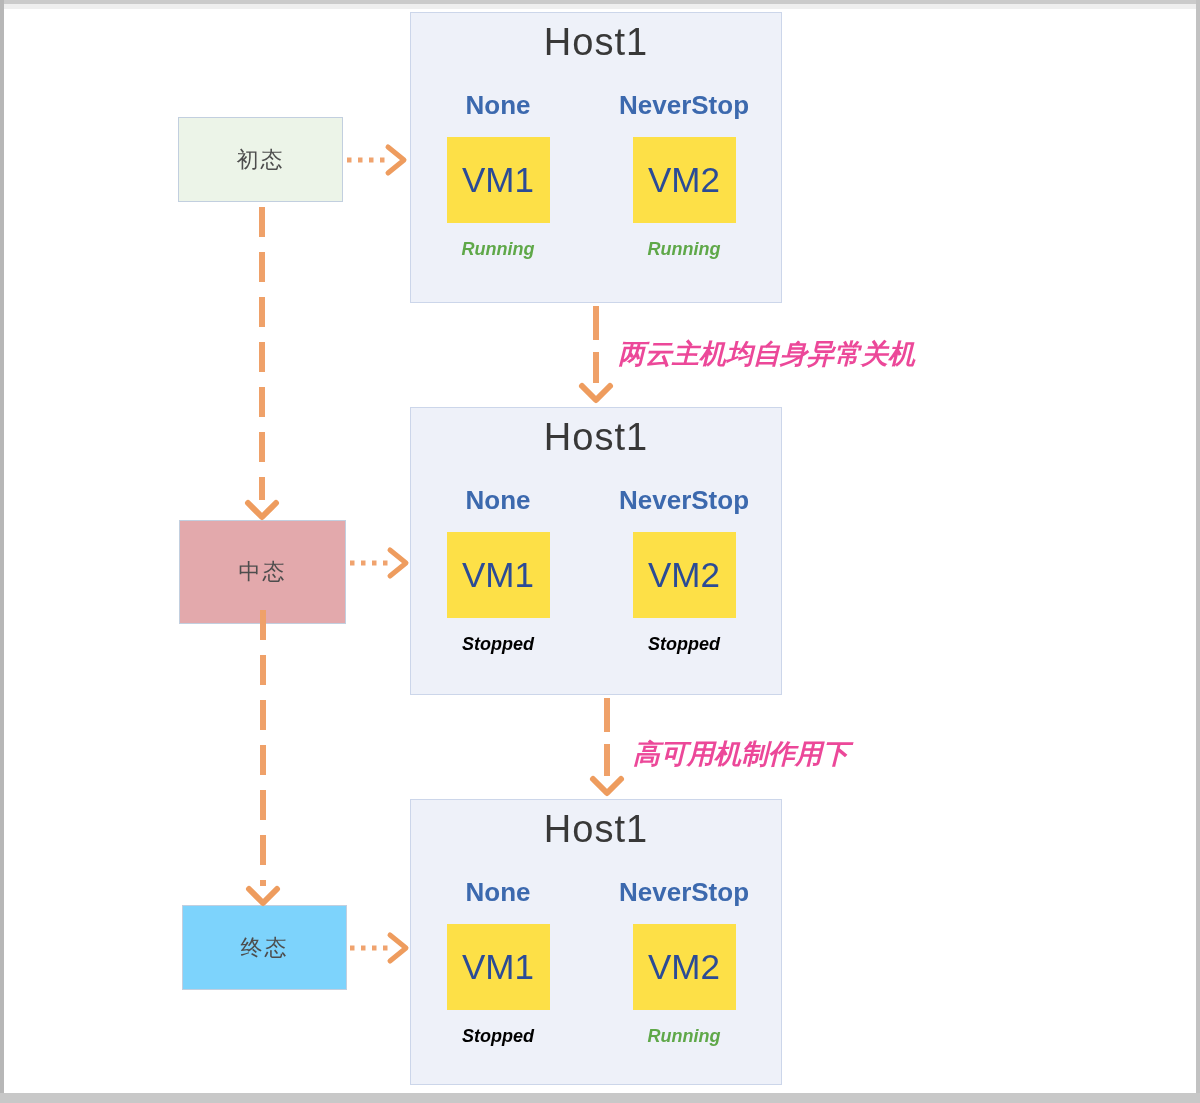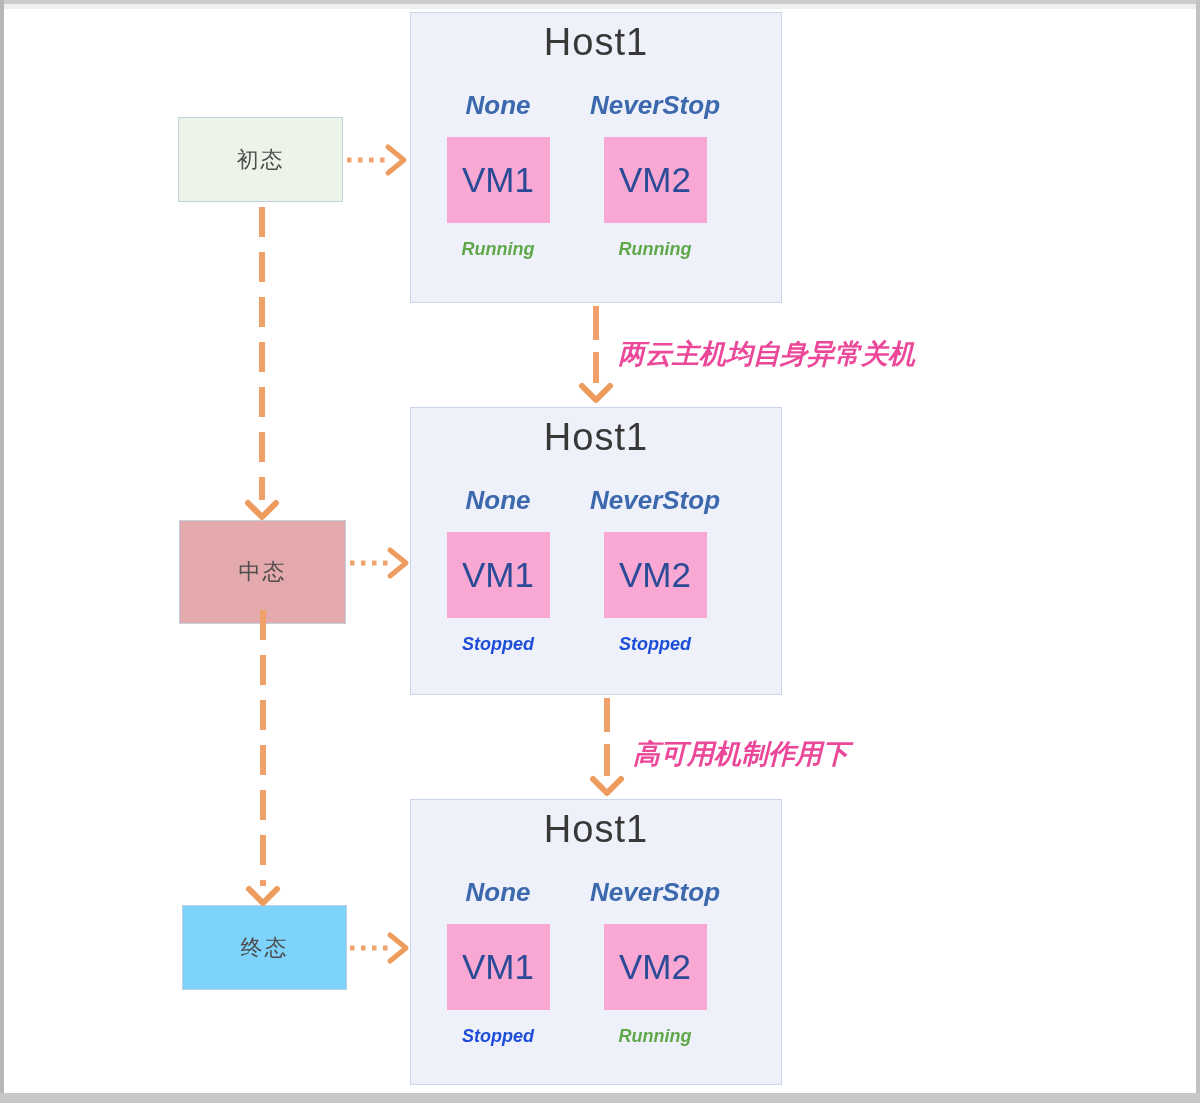"None" .policy { font-style: italic -> none }
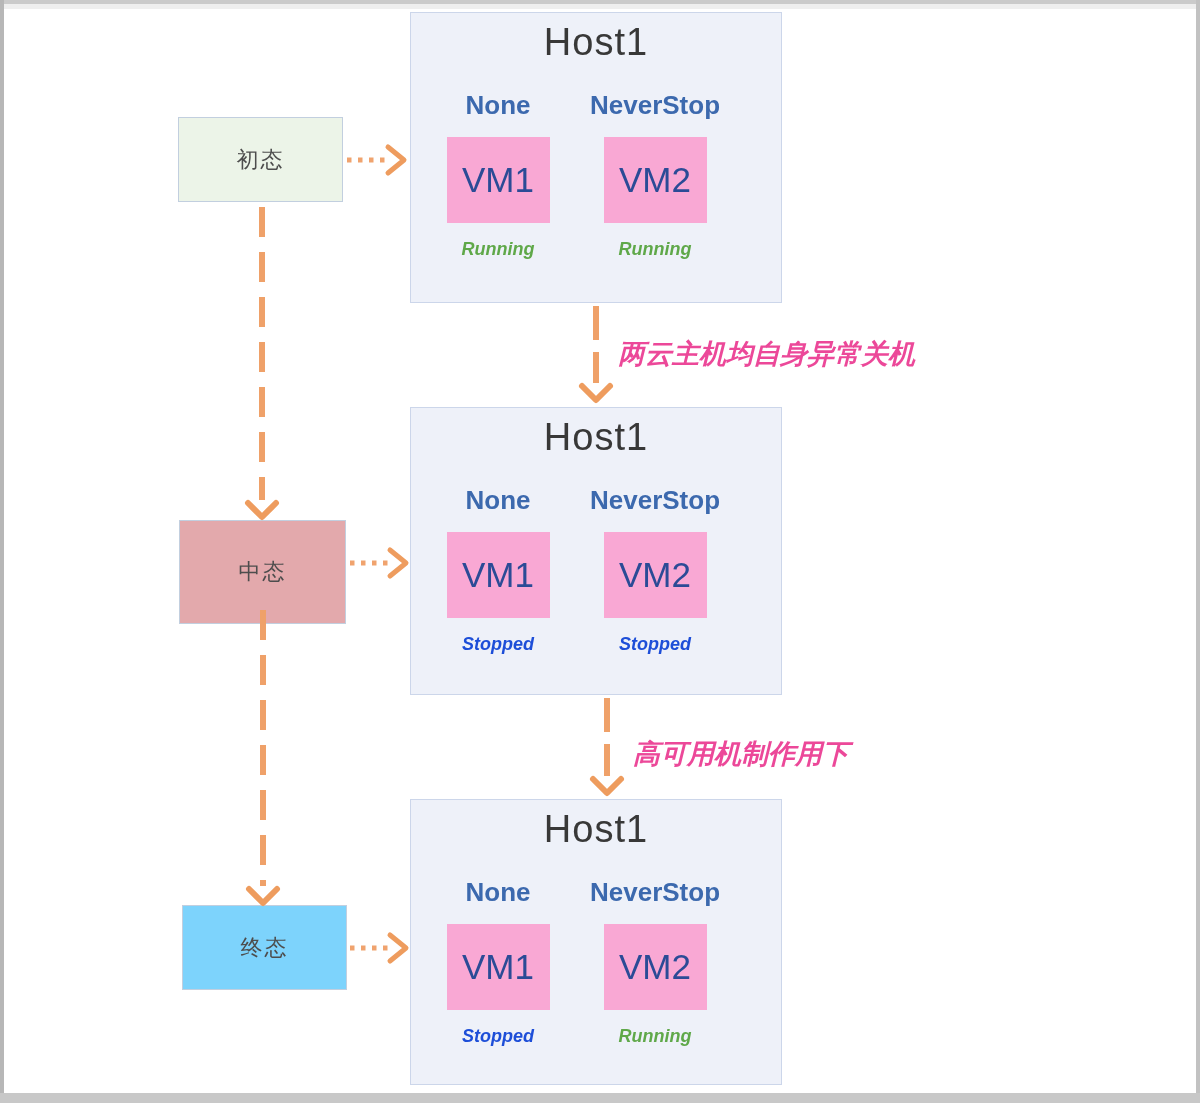"NeverStop" .col-2 { left: 169px -> 198px }
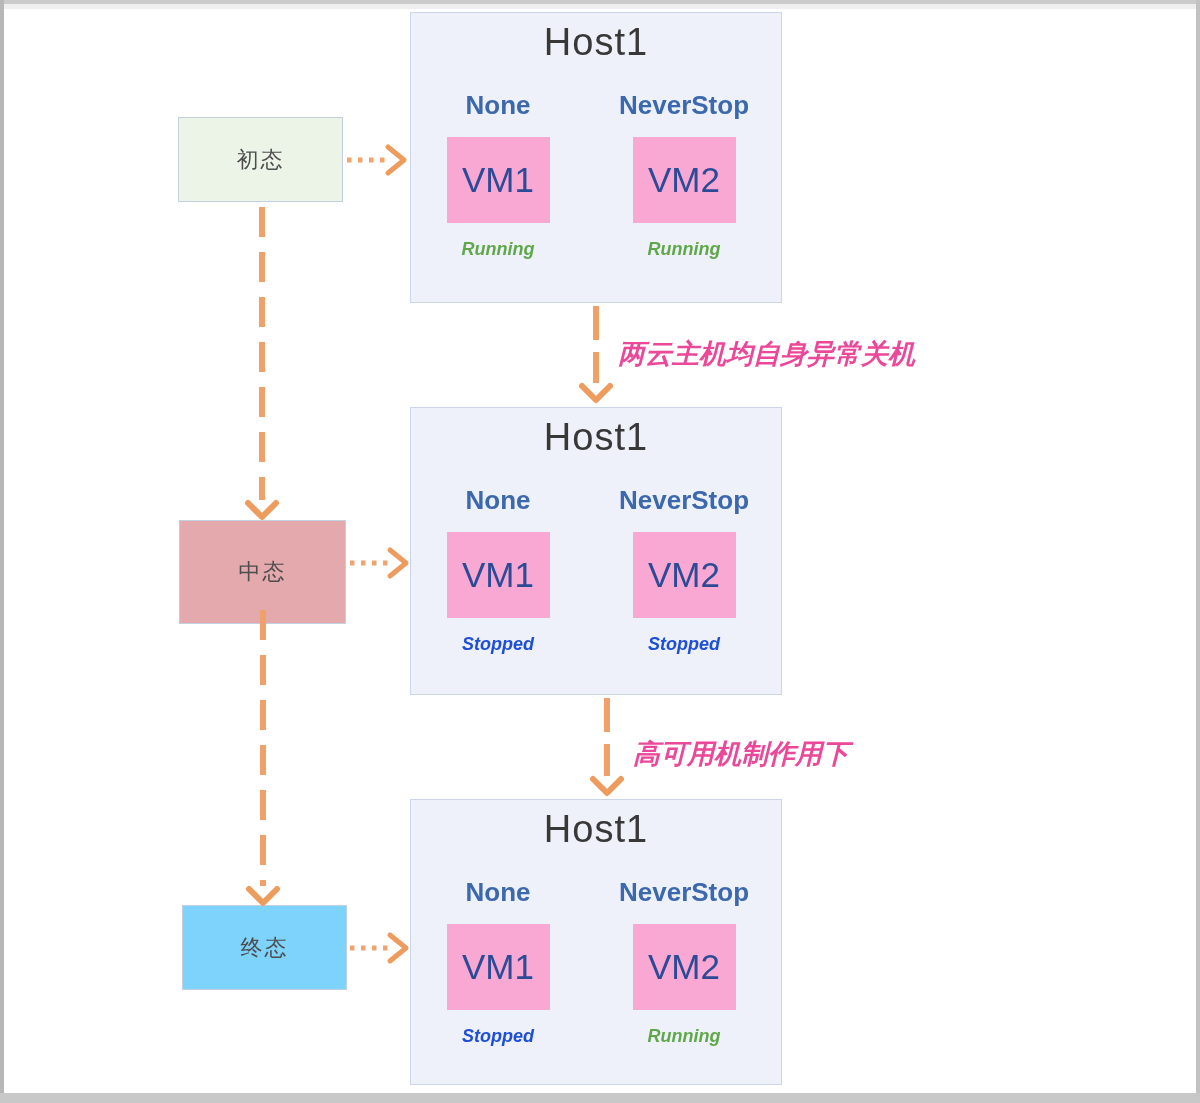"VM1" .vm-box { background: #f9a8d4 -> #fde047 }
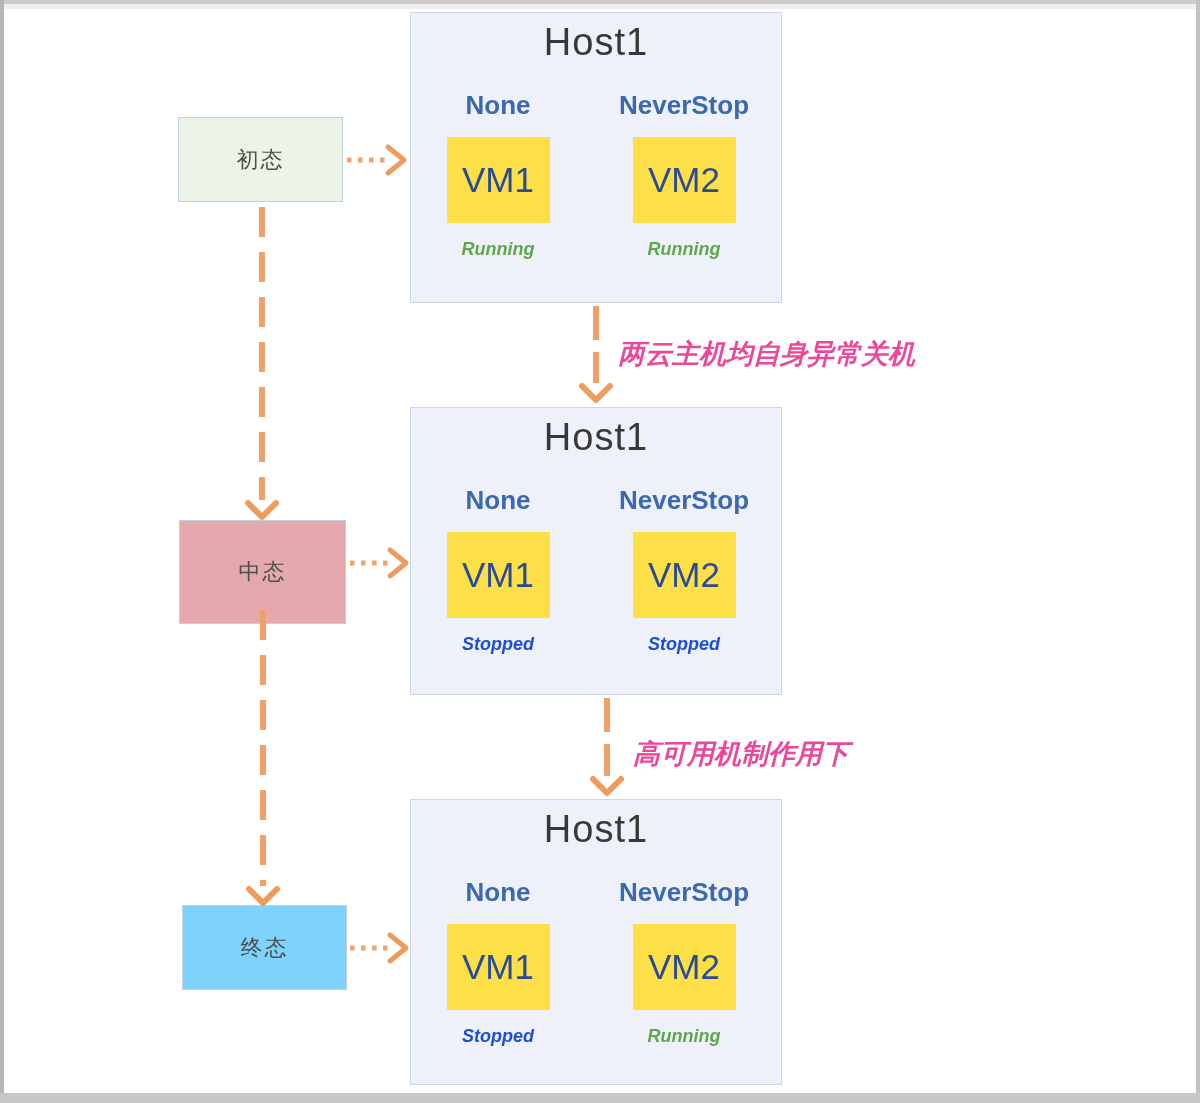"Stopped" .status.stopped { color: #1d4ed8 -> #000000 }
